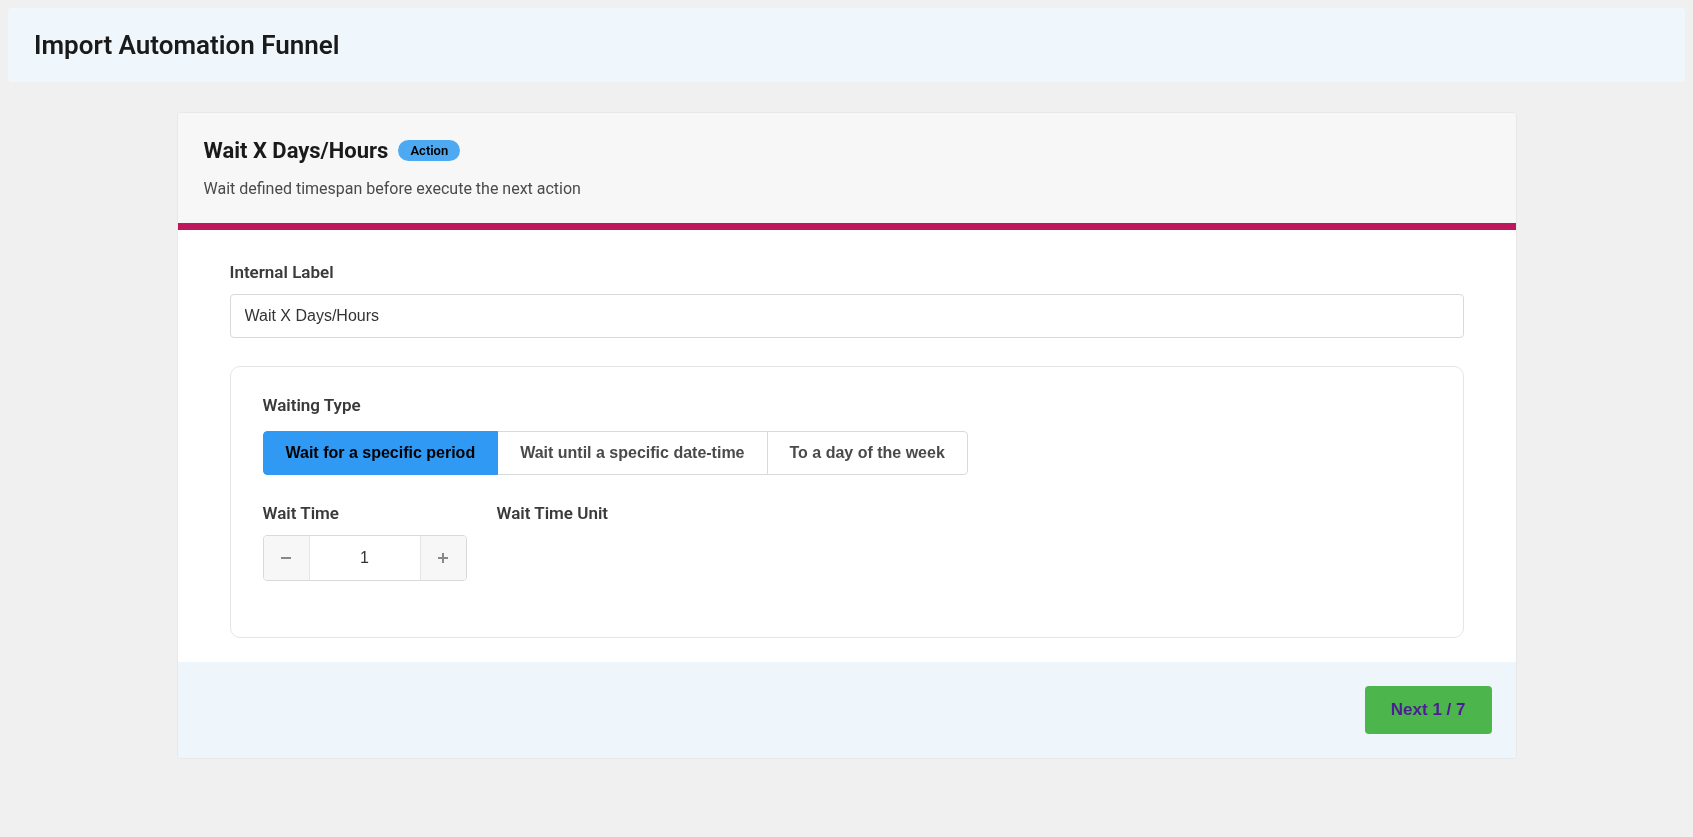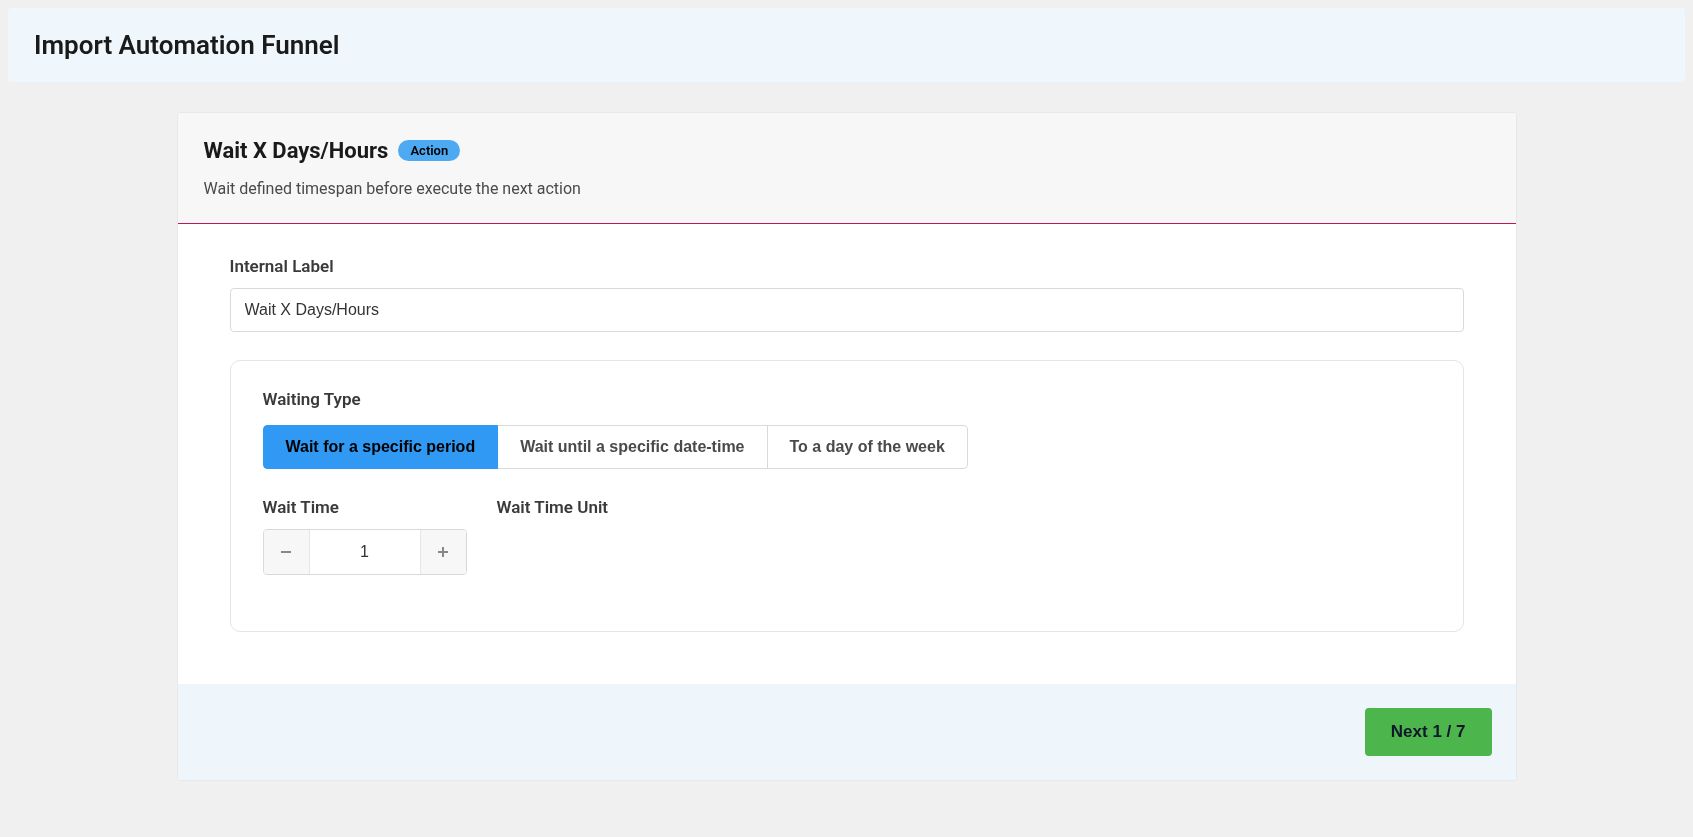"Internal Label" .card-body { border-top: 1px solid #be185d -> 7px solid #be185d; padding: 32px 52px 52px 52px -> 32px 52px 24px 52px }
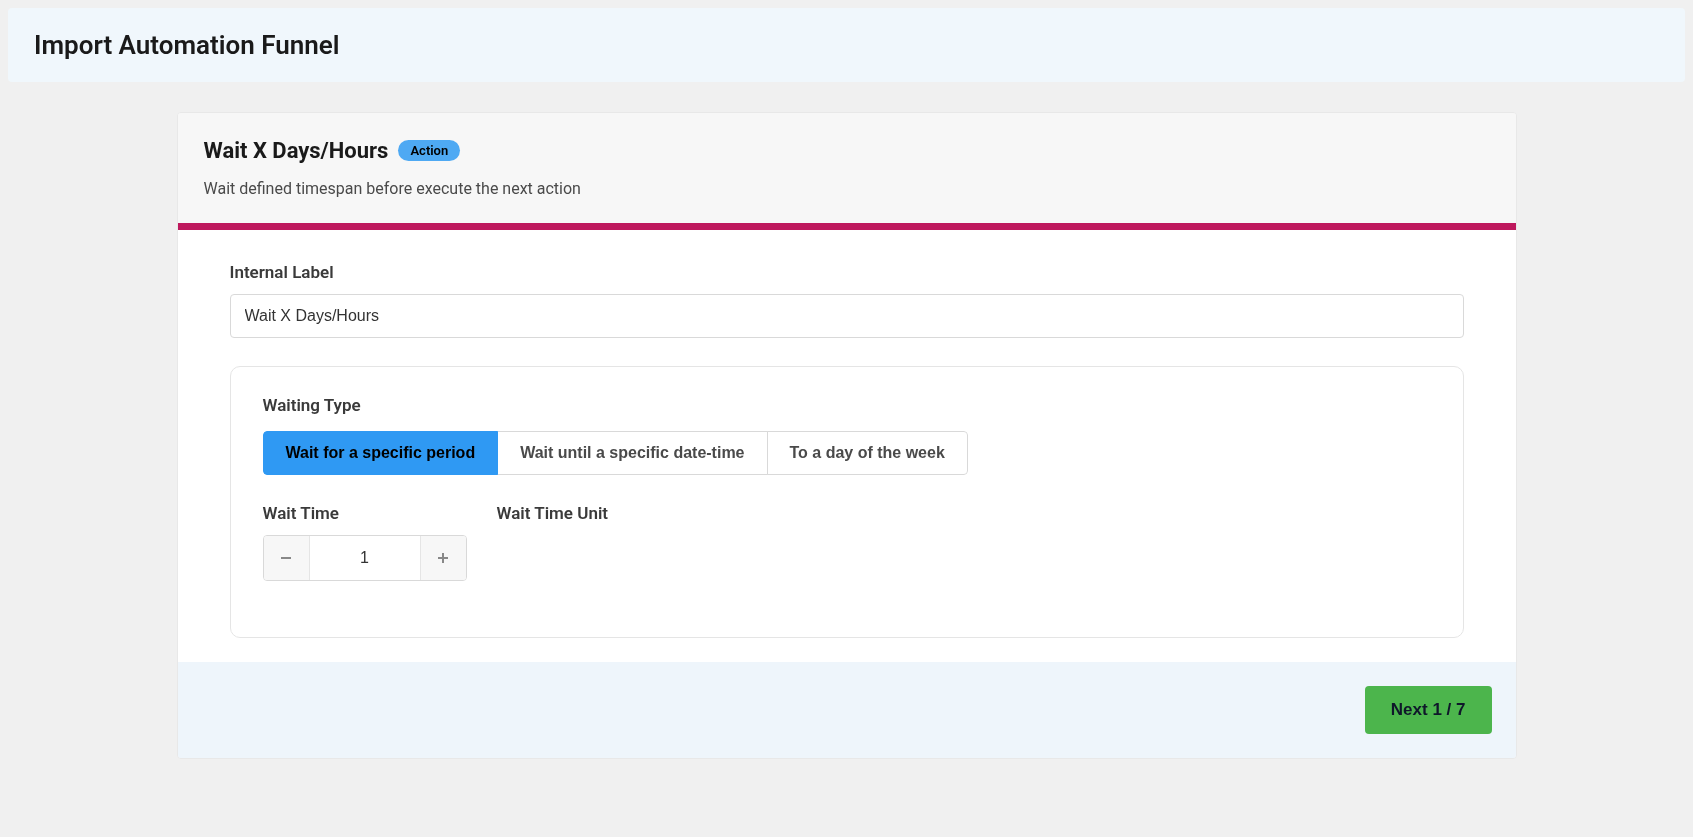"Next 1 / 7" .next-btn { color: #0f172a -> #4c1d95 }
